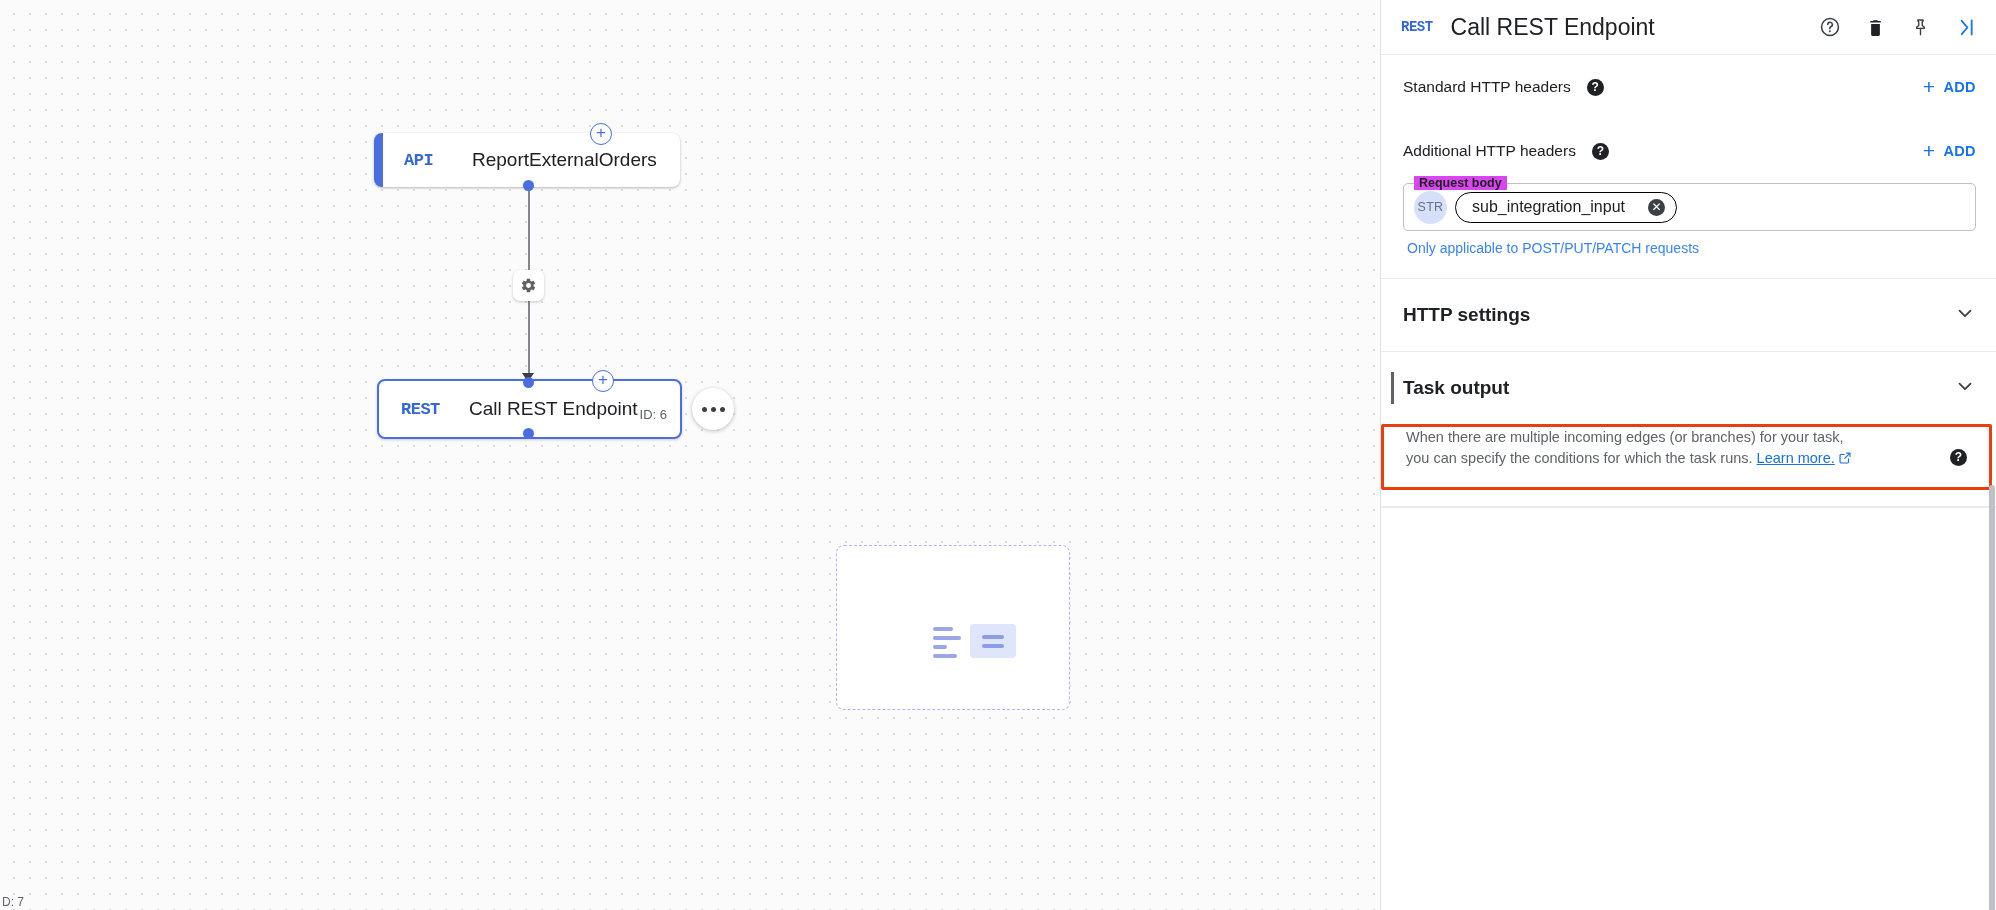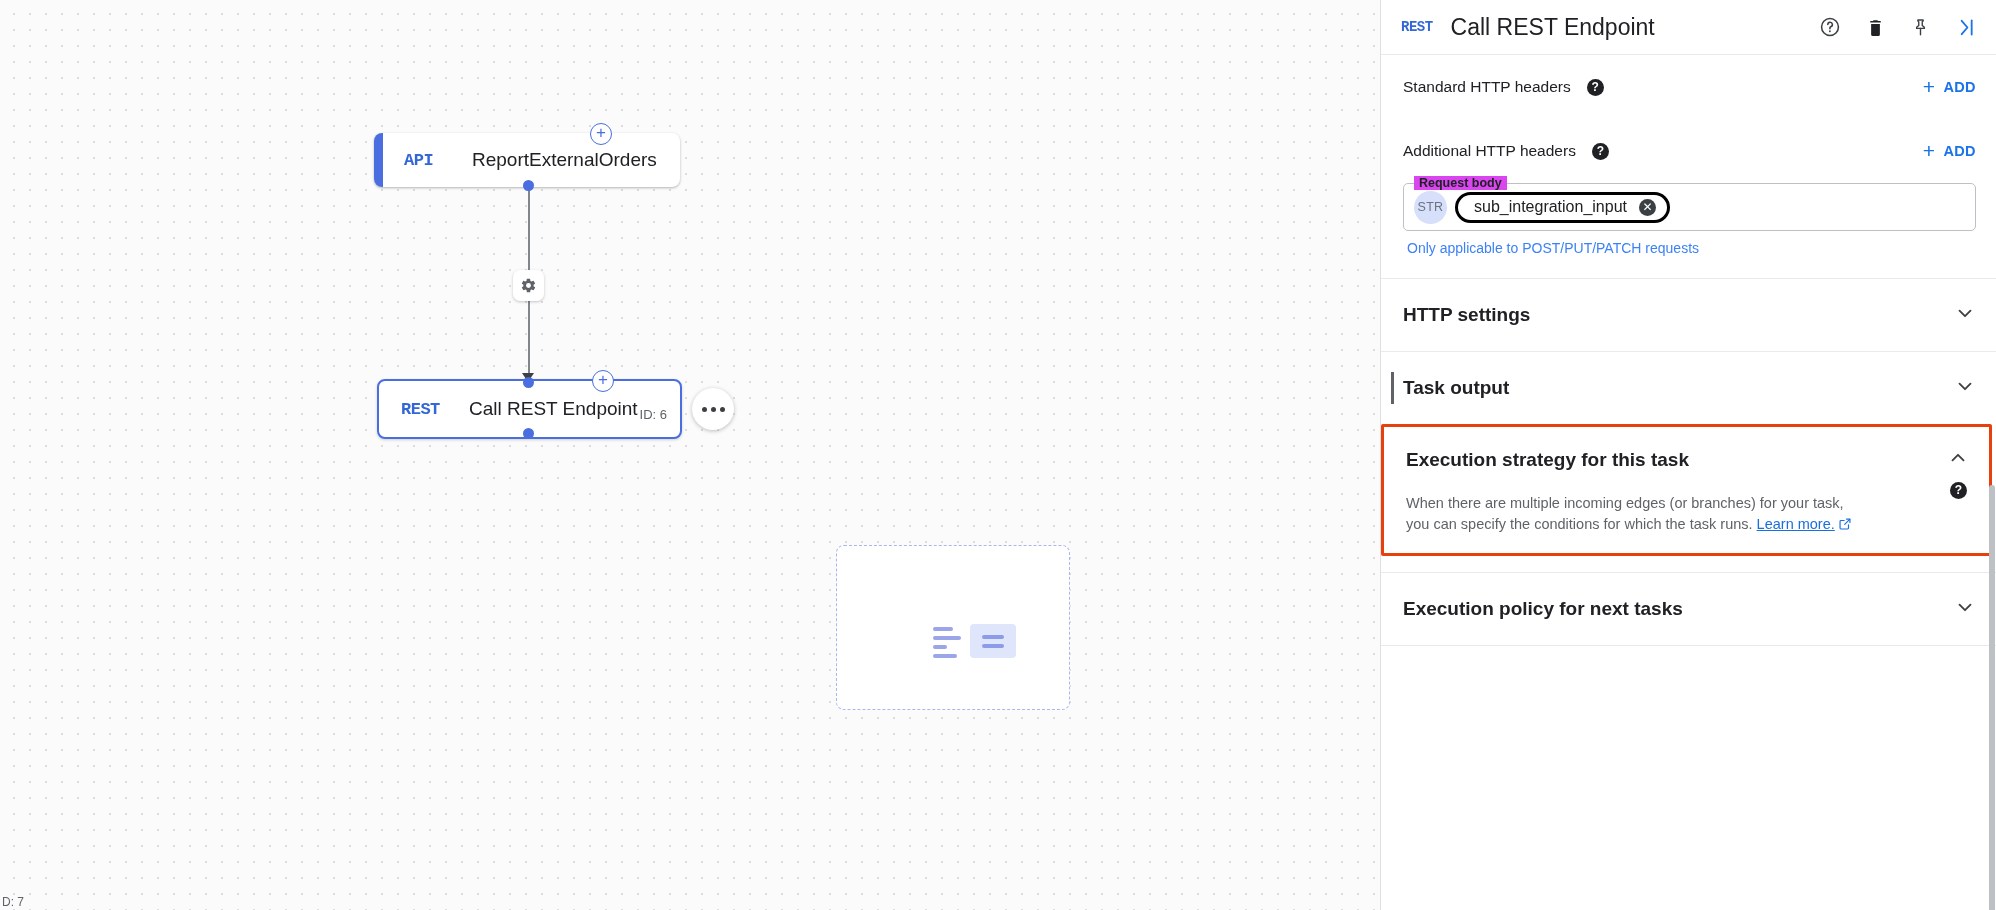"sub_integration_input" .chip { border: 3px solid #000000 -> 1px solid #000000; gap: 12px -> 23px }
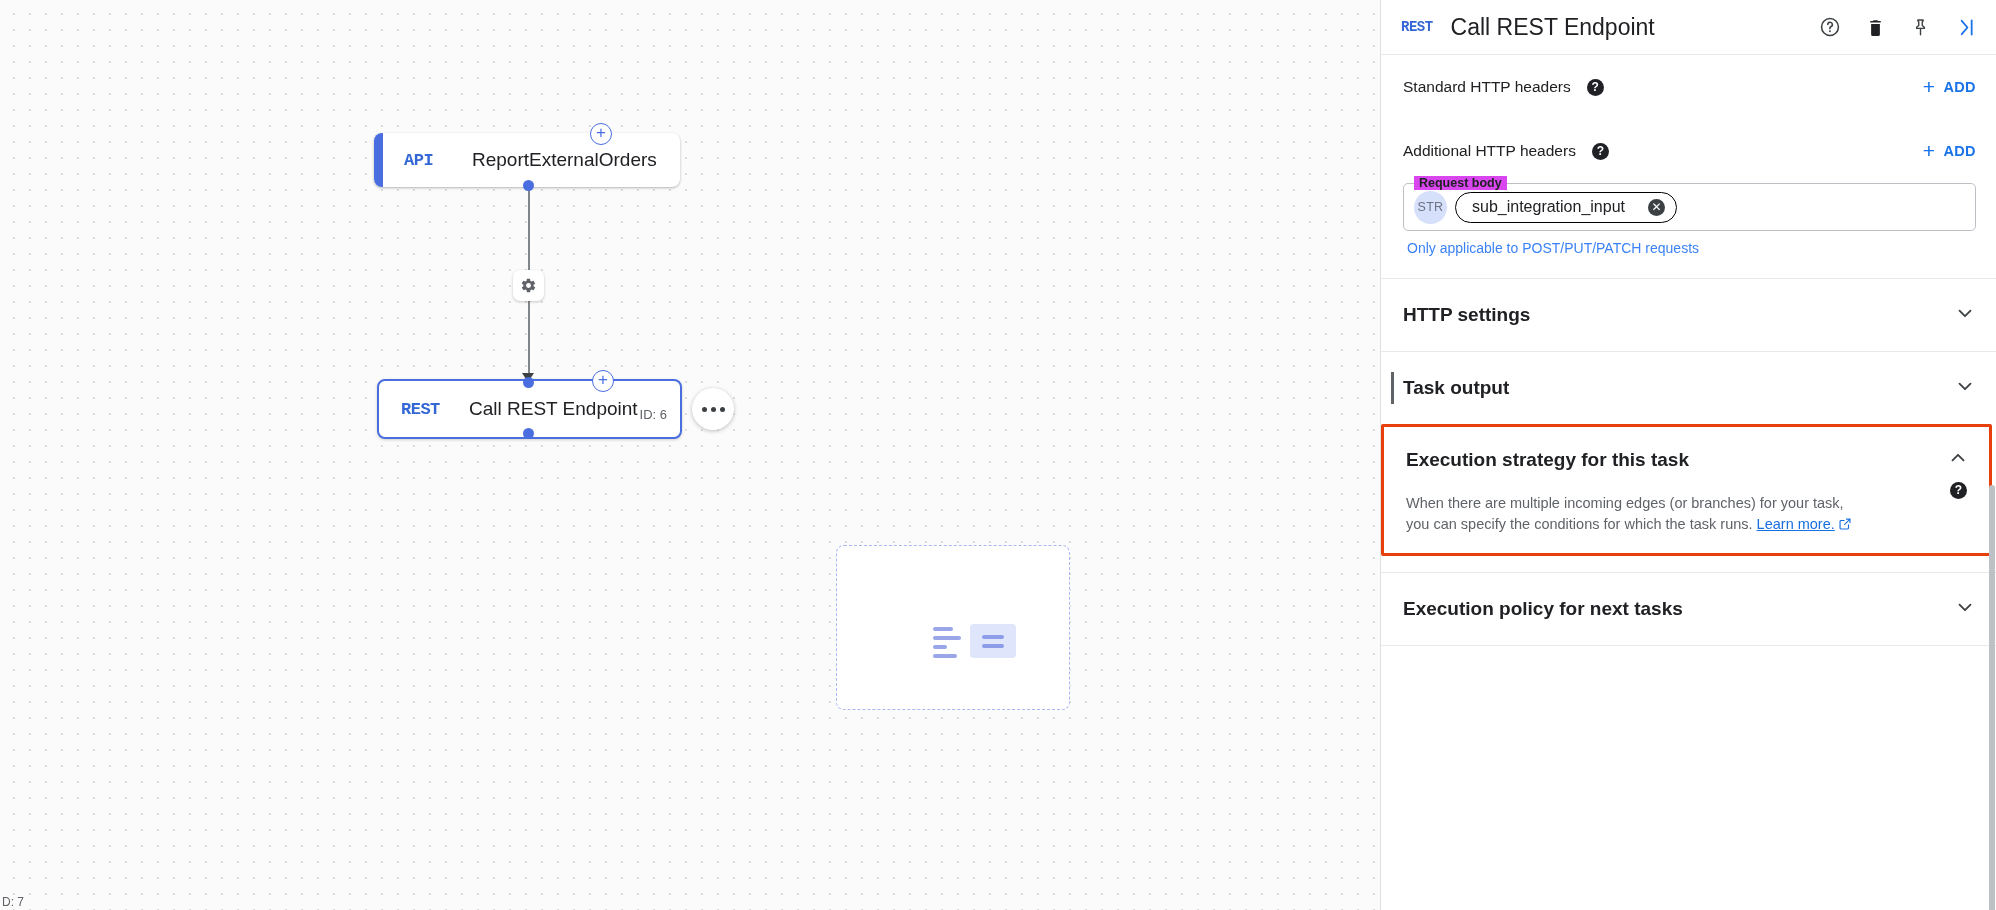"Execution strategy for this task" div.section { html: <div> <span>Execution strategy for this task</span> <span> <svg> <path></path> </svg> </span> </div> -> none }
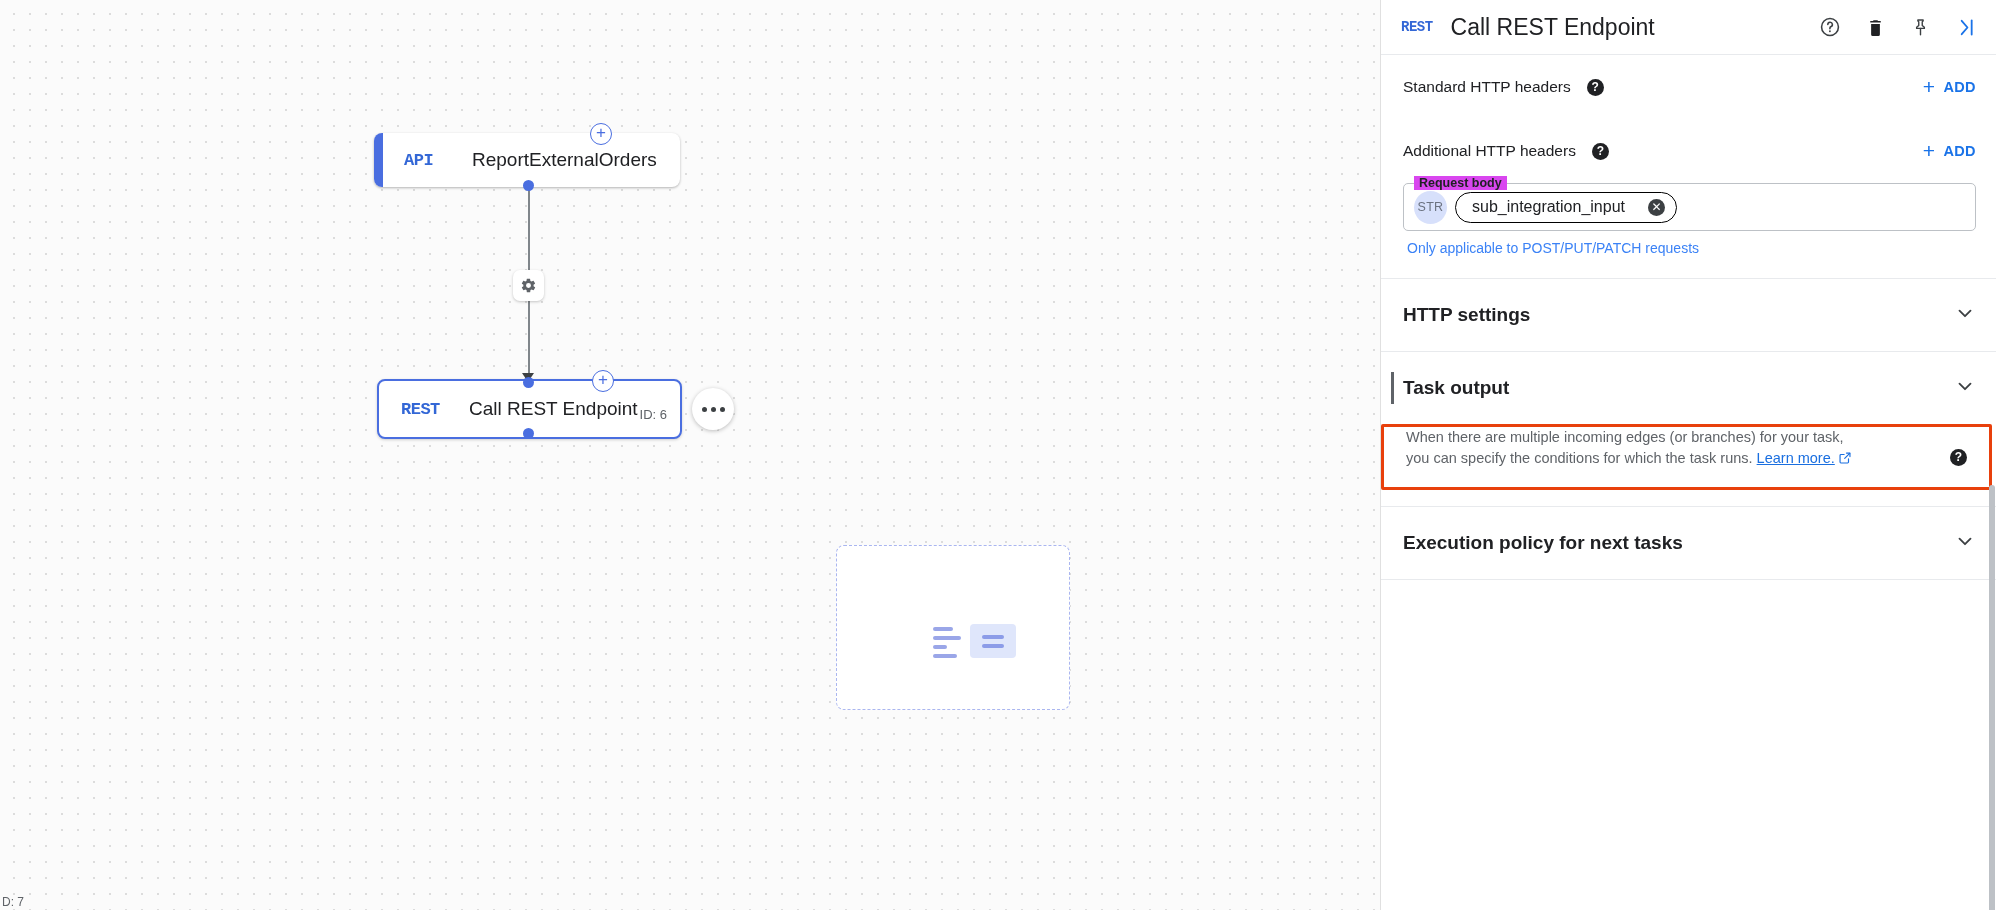"Execution policy for next tasks" div.section { html: <div> <span>Execution policy for next tasks</span> <span> <svg> <path></path> </svg> </span> </div> -> none }
